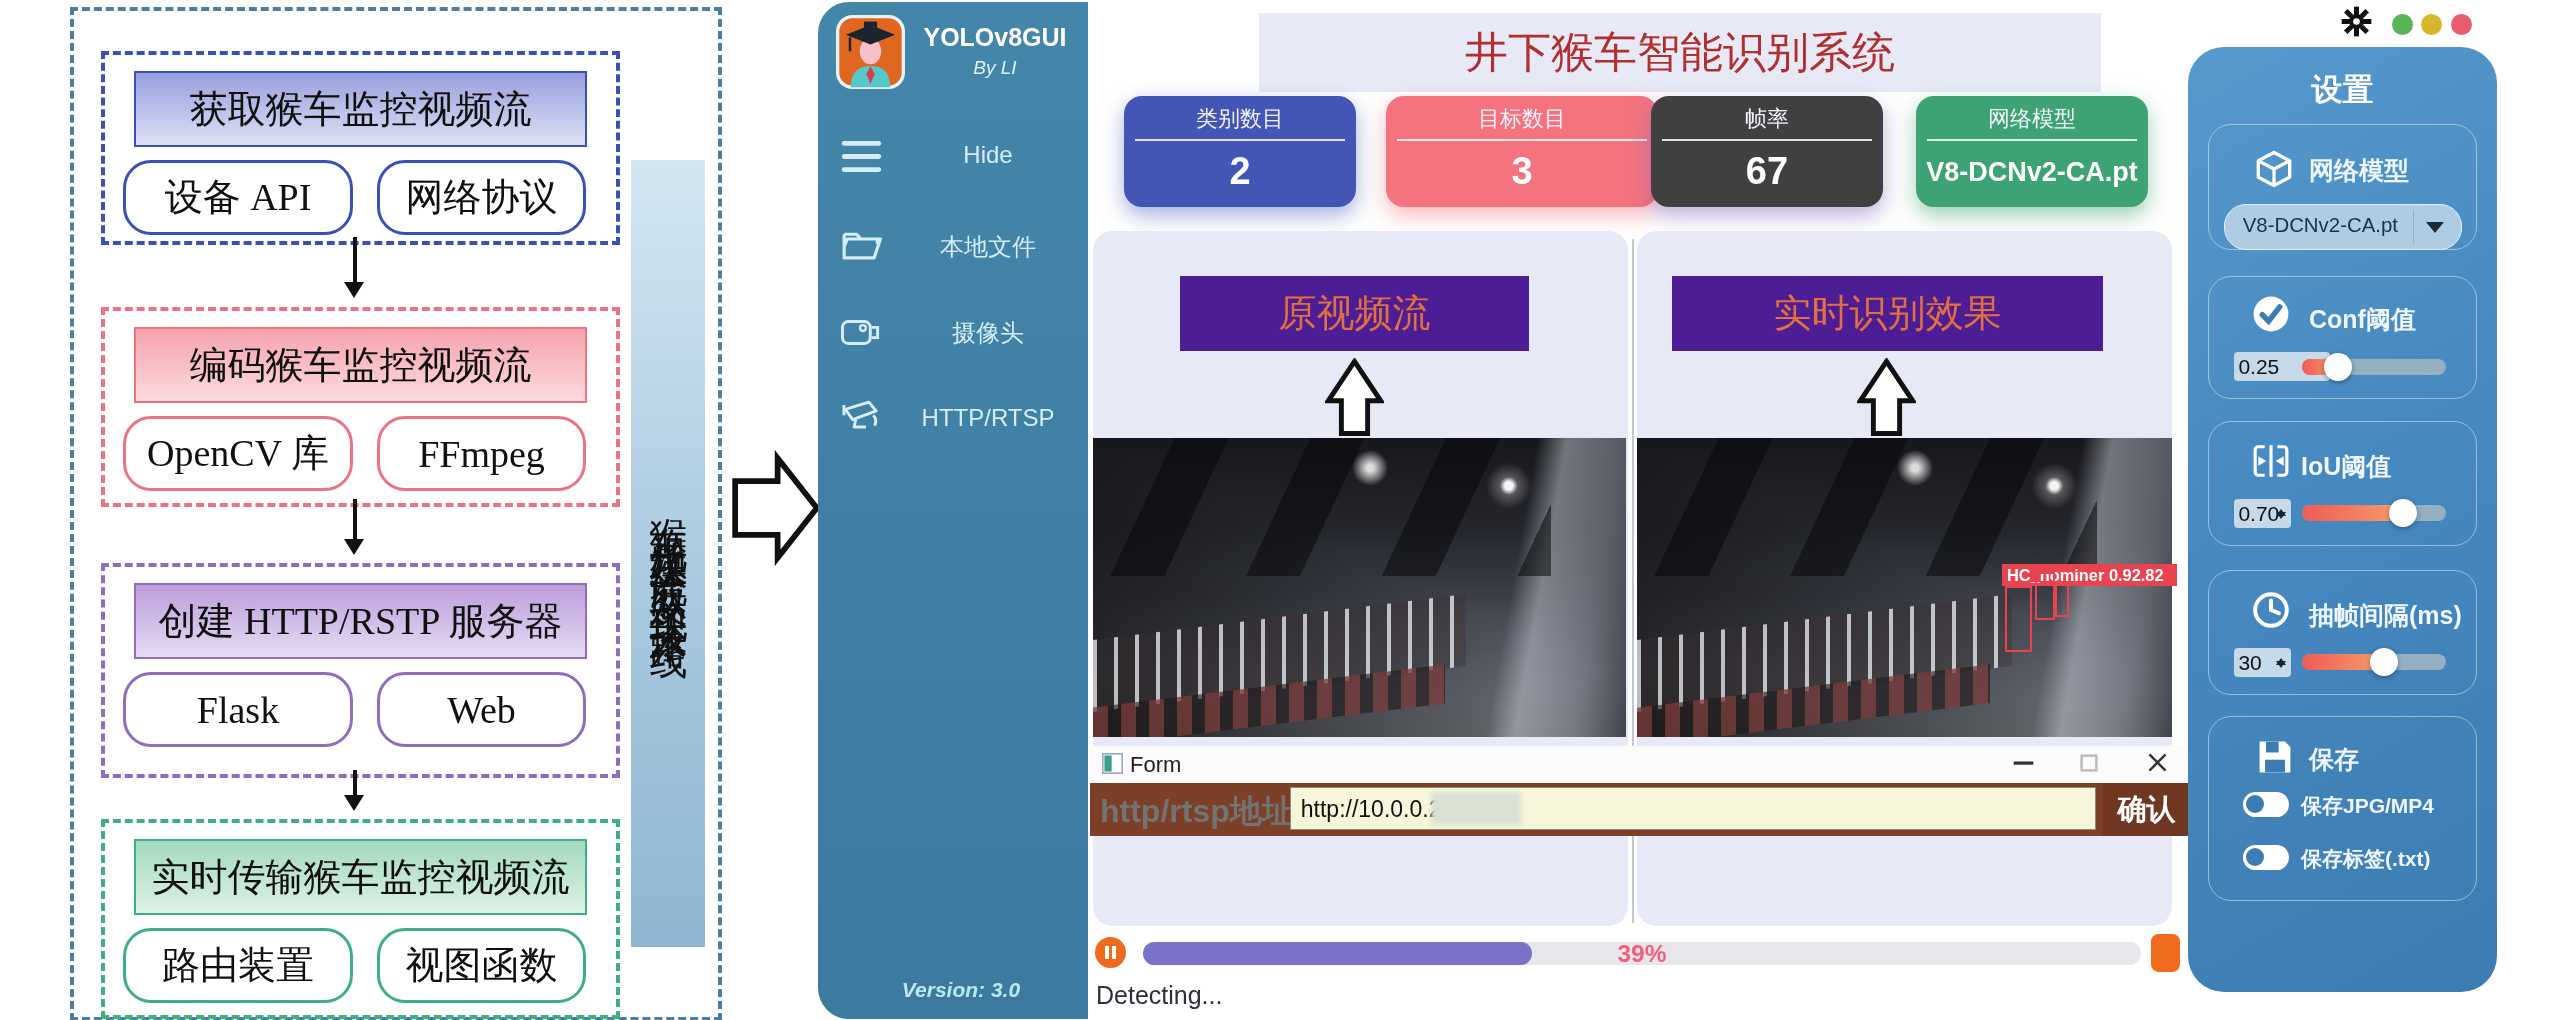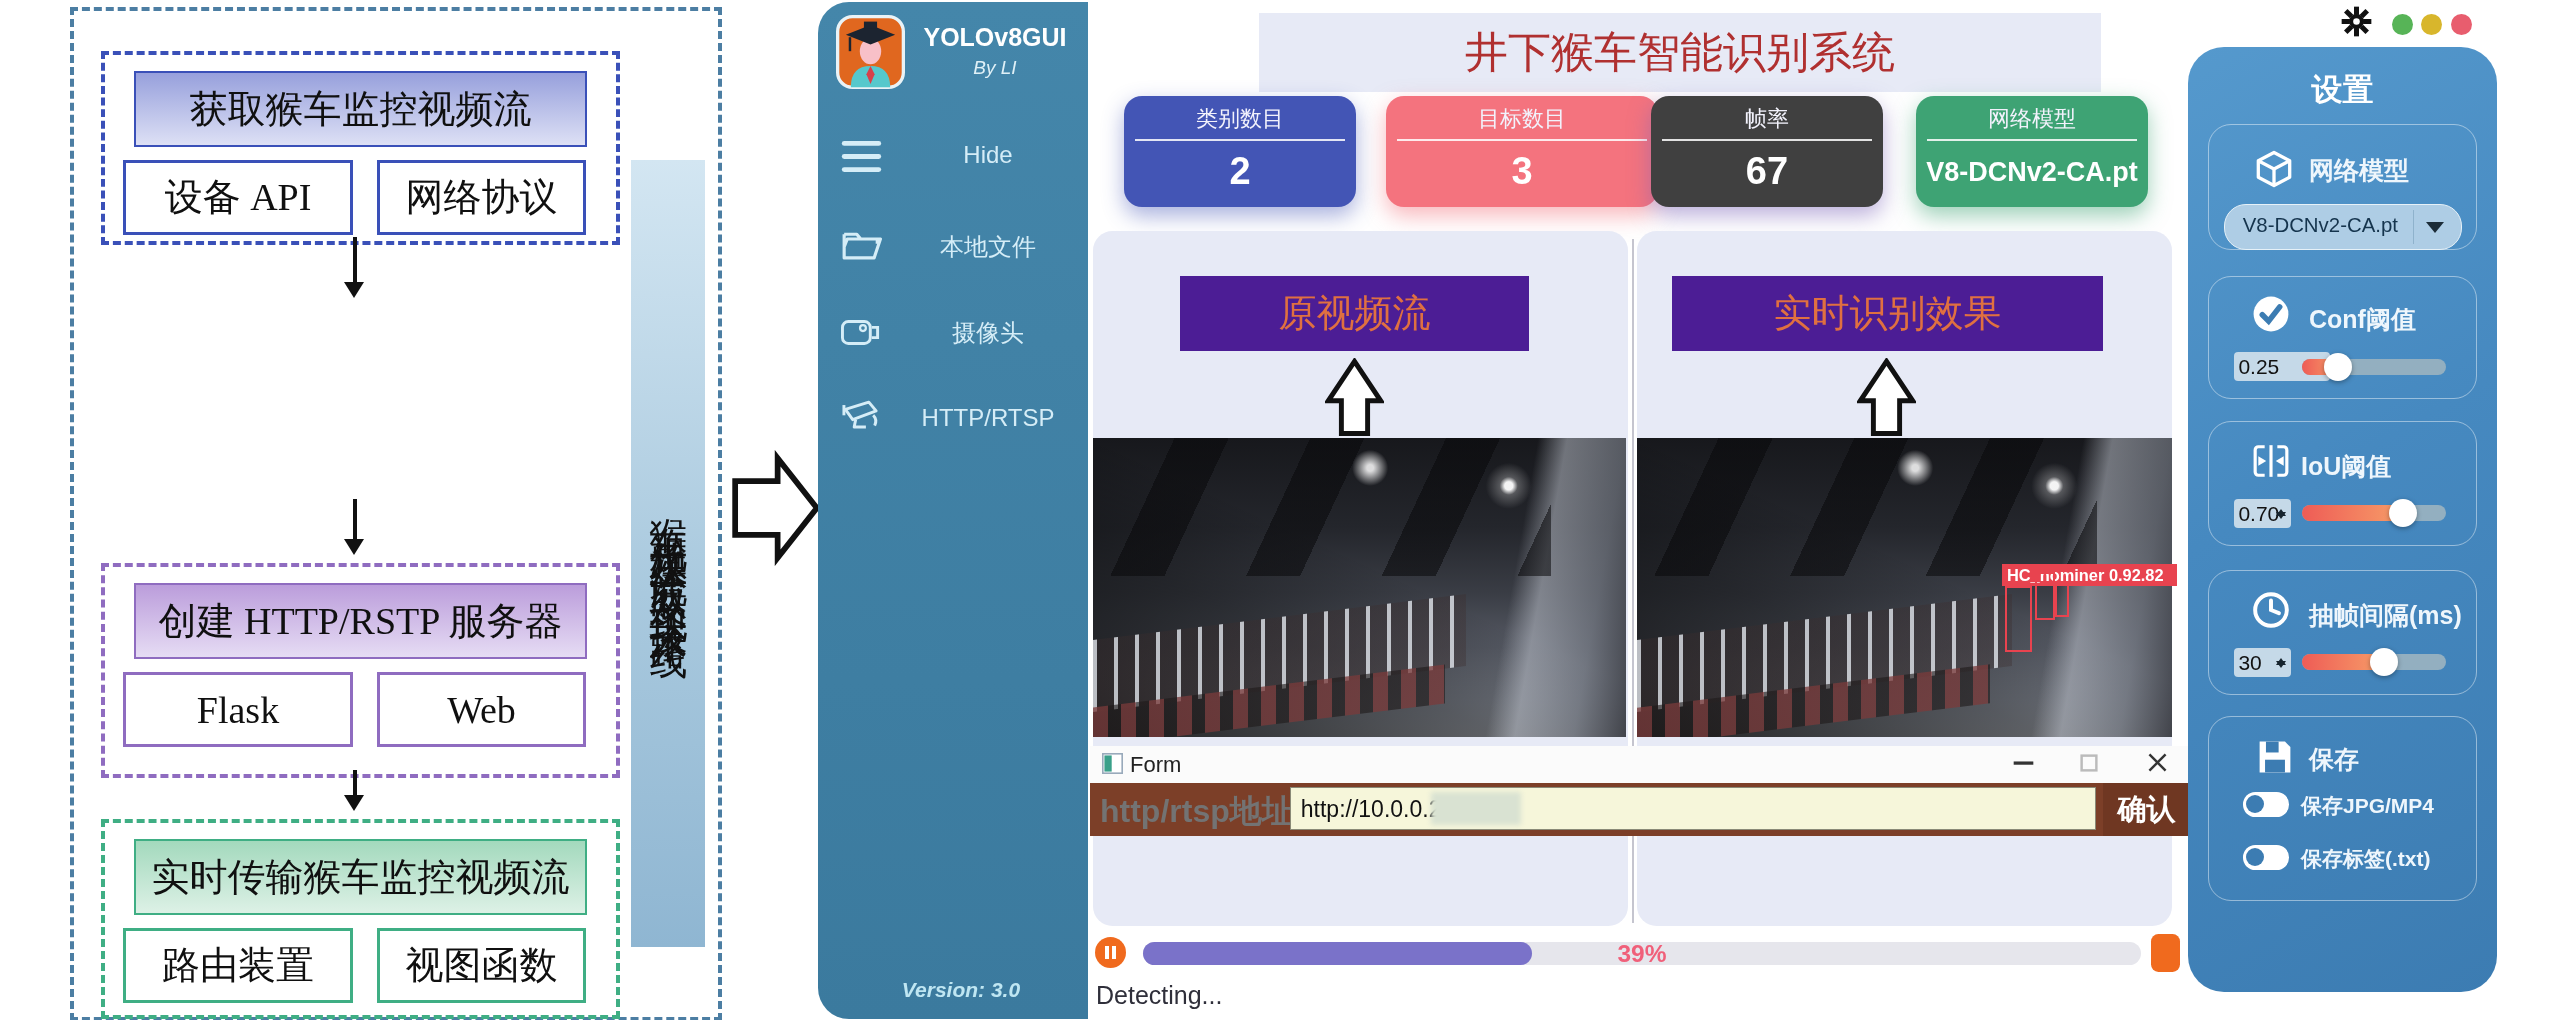"设备 API" .fc-item { border-radius: none -> 28px }
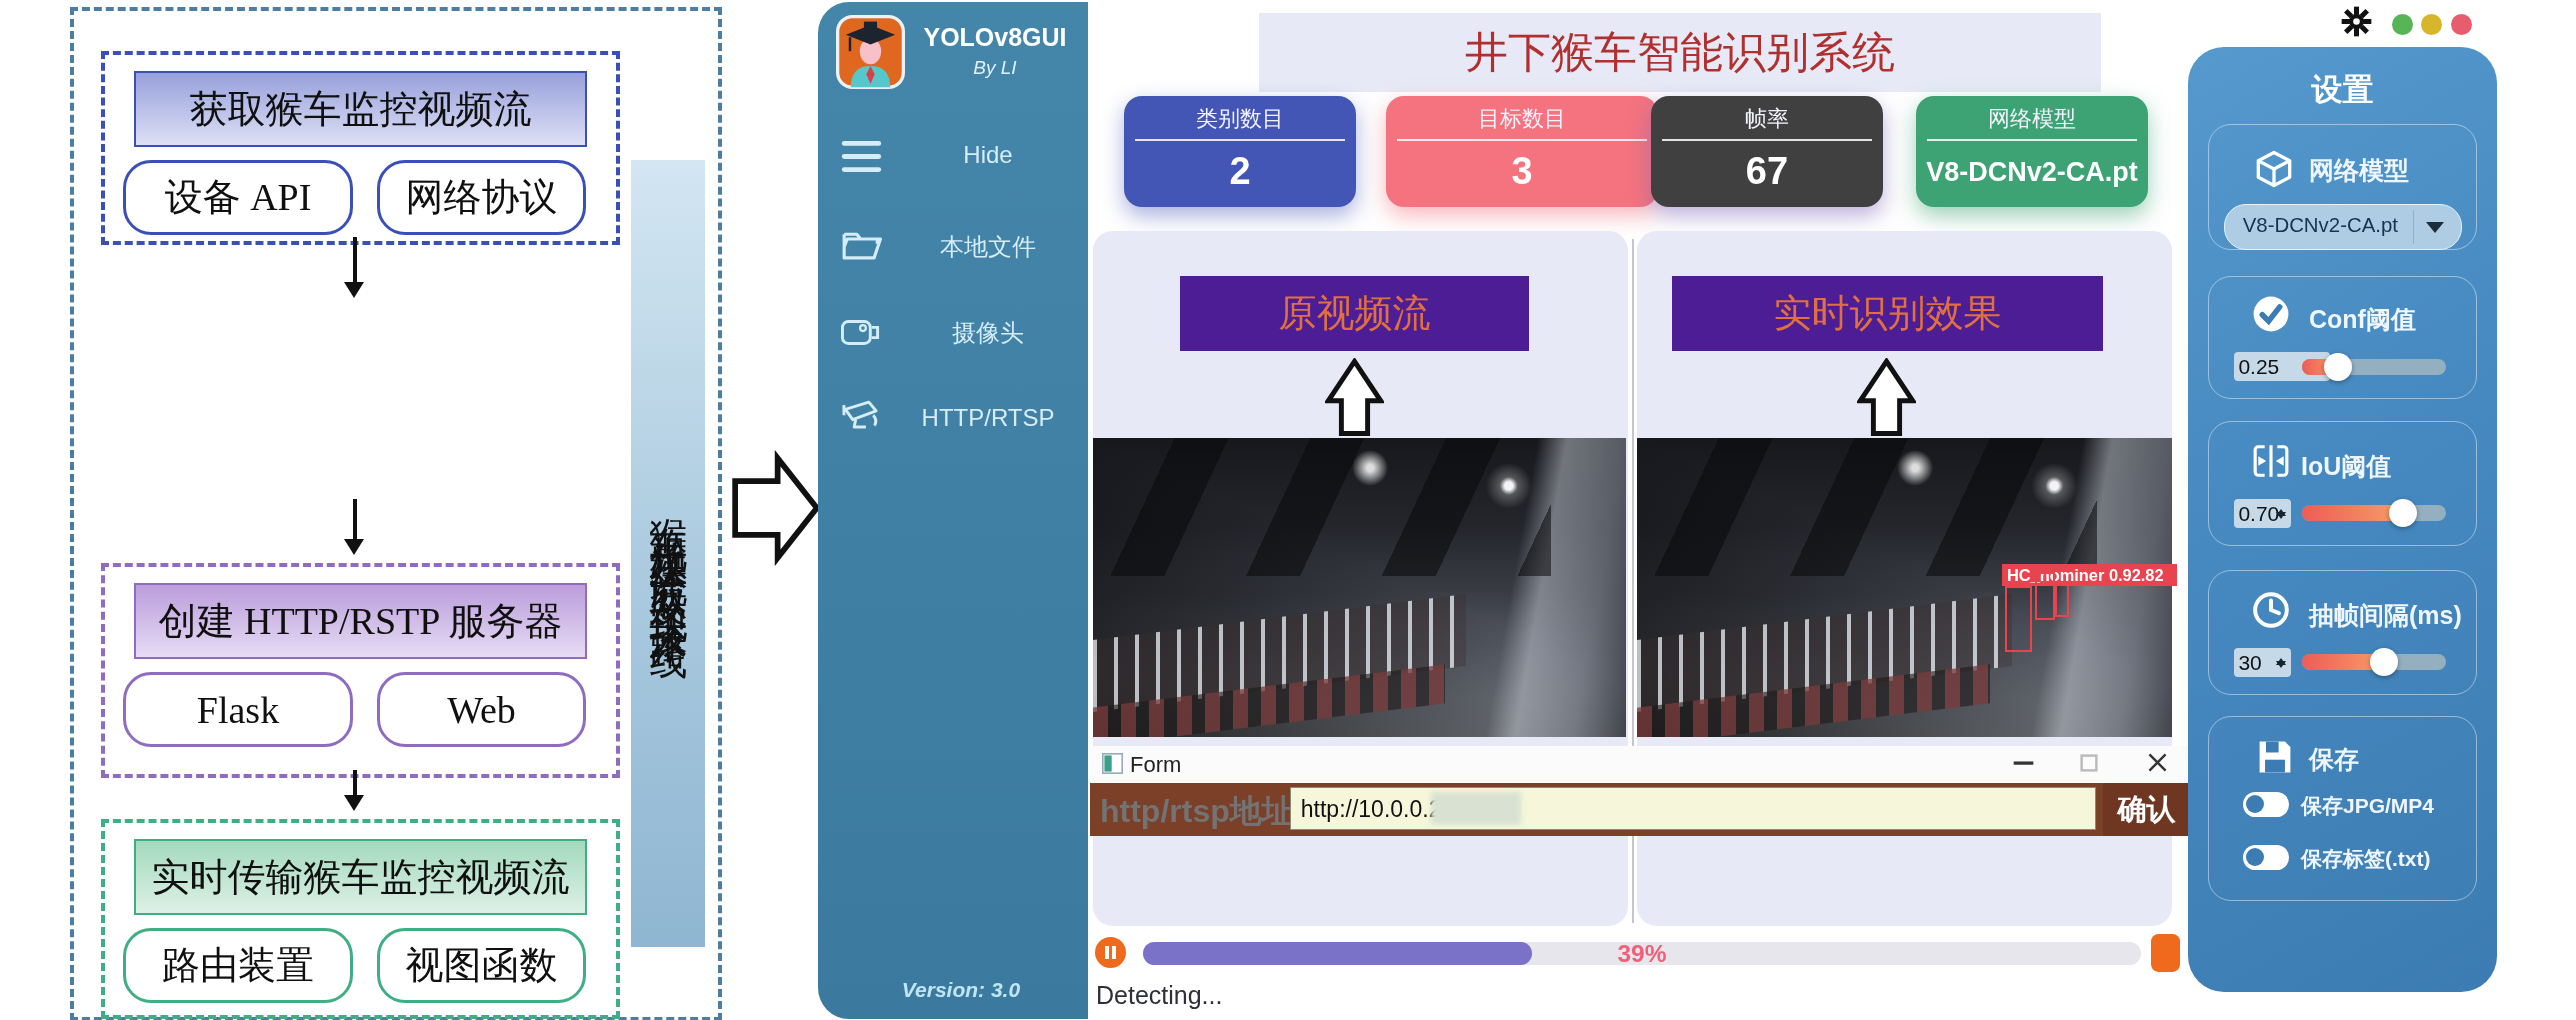"编码猴车监控视频流" div.abs { html: none -> <div> <div>编码猴车监控视频流</div> <div>OpenCV 库</div> <div>FFmpeg</div> </div> }
